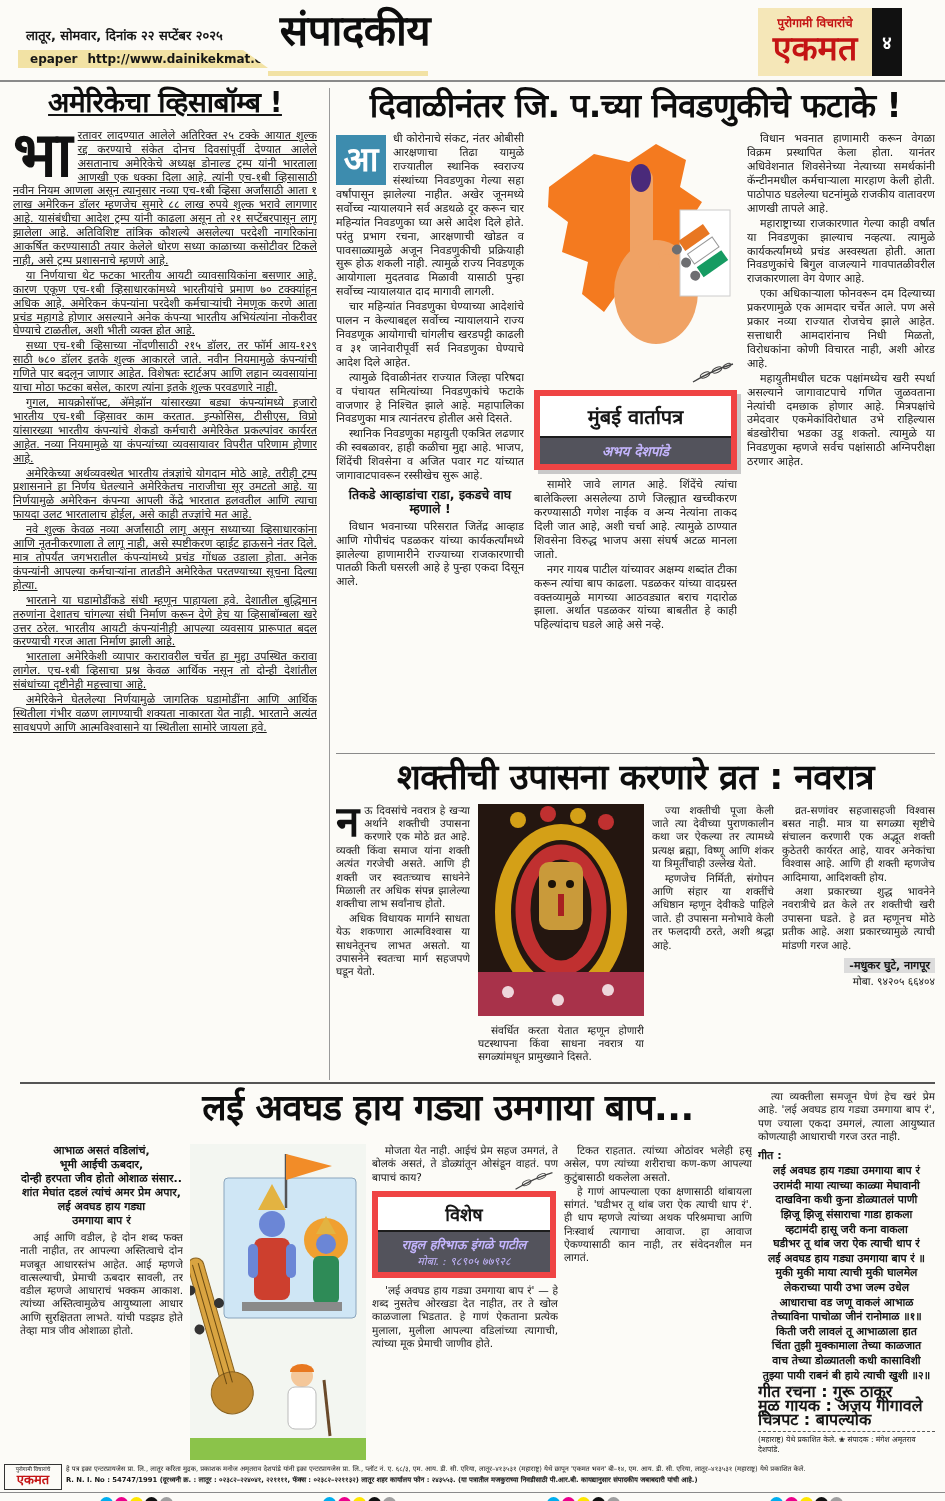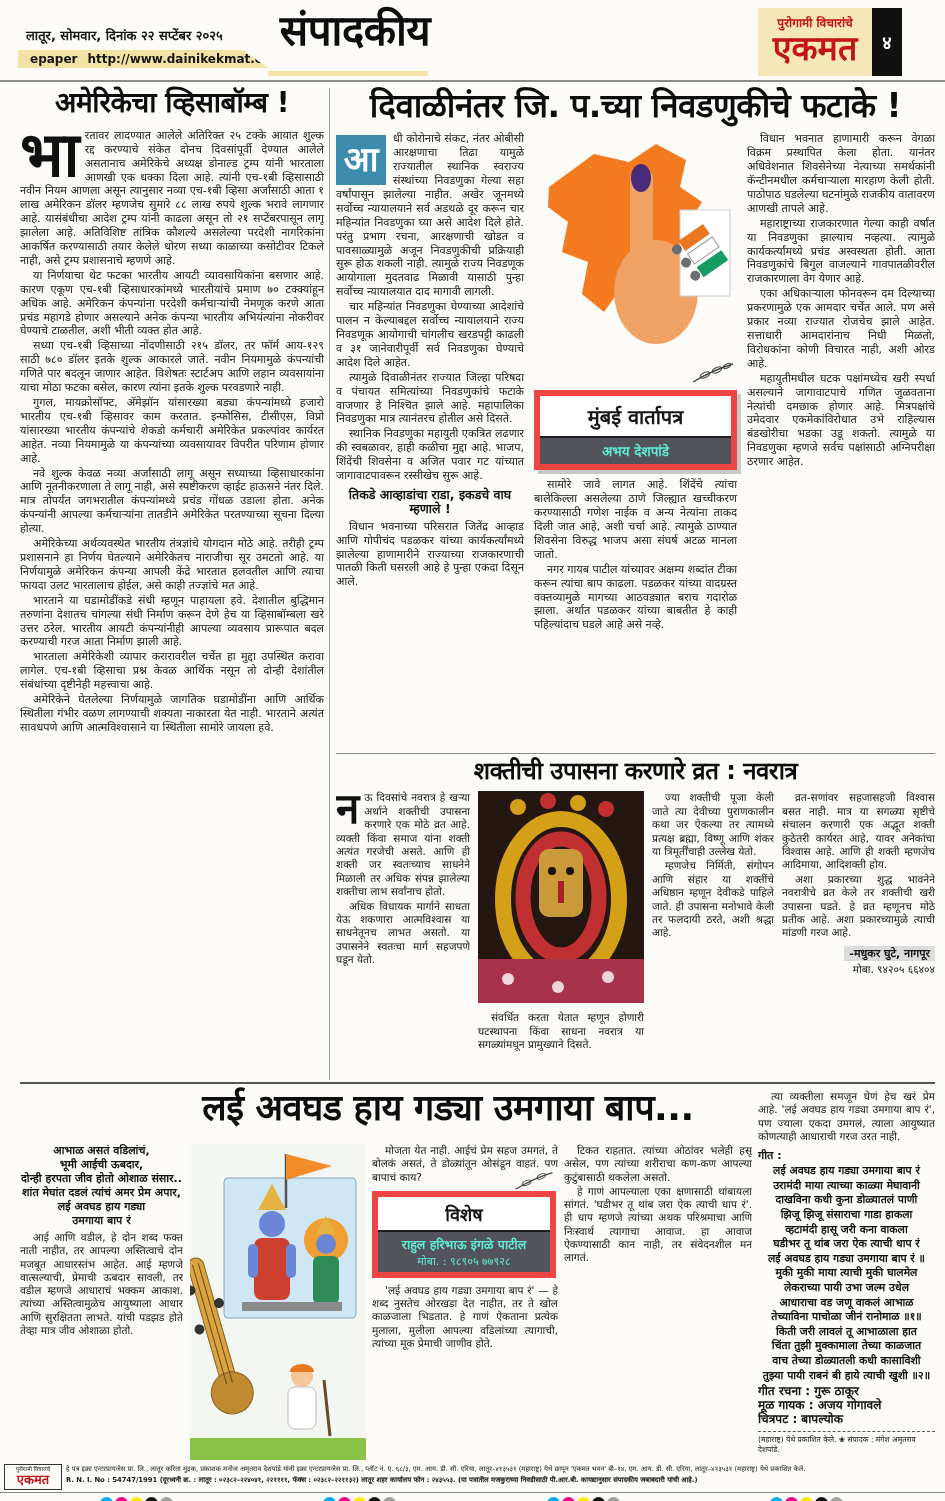"अमेरिकेचा व्हिसाबॉम्ब !" div.abs { left: 20px -> 13px; text-decoration: none -> underline }
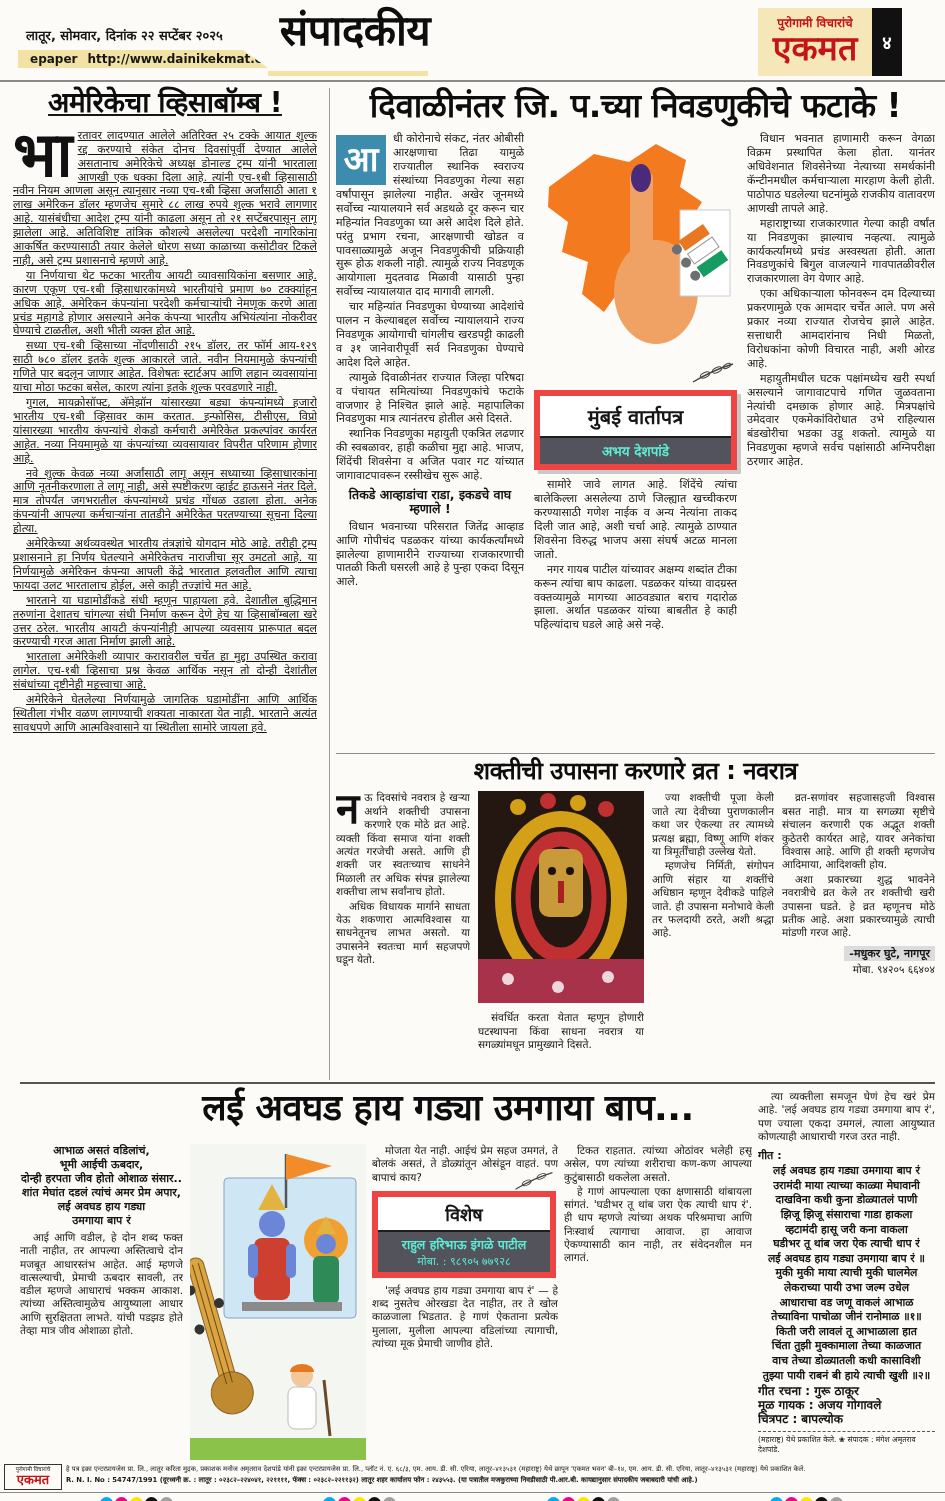"अभय देशपांडे" .box-band { color: #5eead4 -> #c4b5fd; font-style: none -> italic }
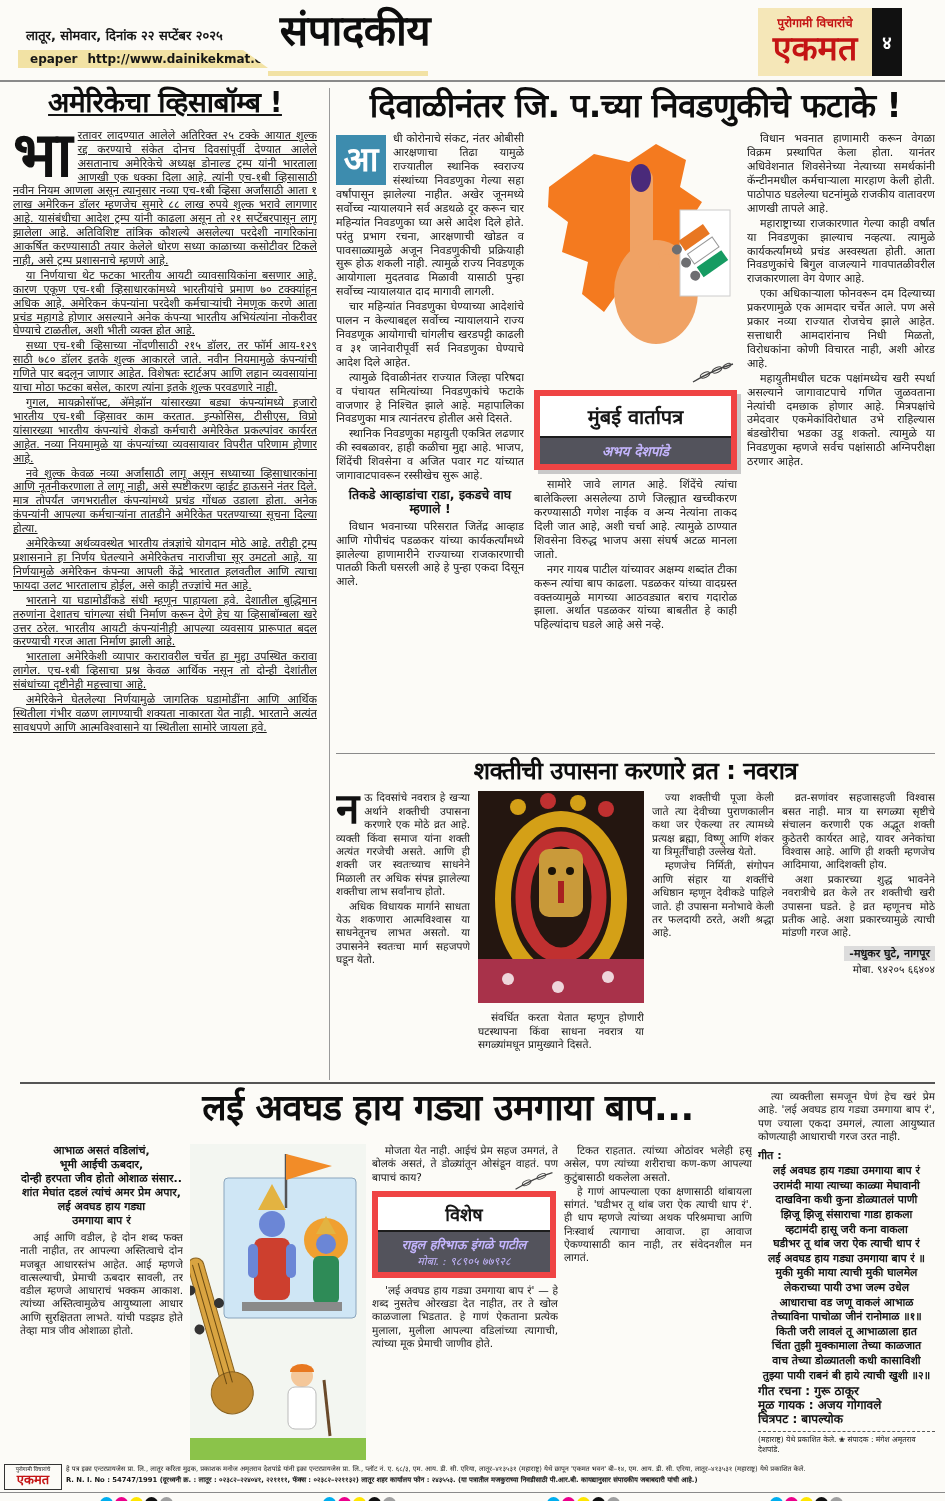"नवे शुल्क केवळ नव्या अर्जांसाठी" p { order: before "अमेरिकेच्या अर्थव्यवस्थेत भारतीय" -> after "अमेरिकेच्या अर्थव्यवस्थेत भारतीय" }
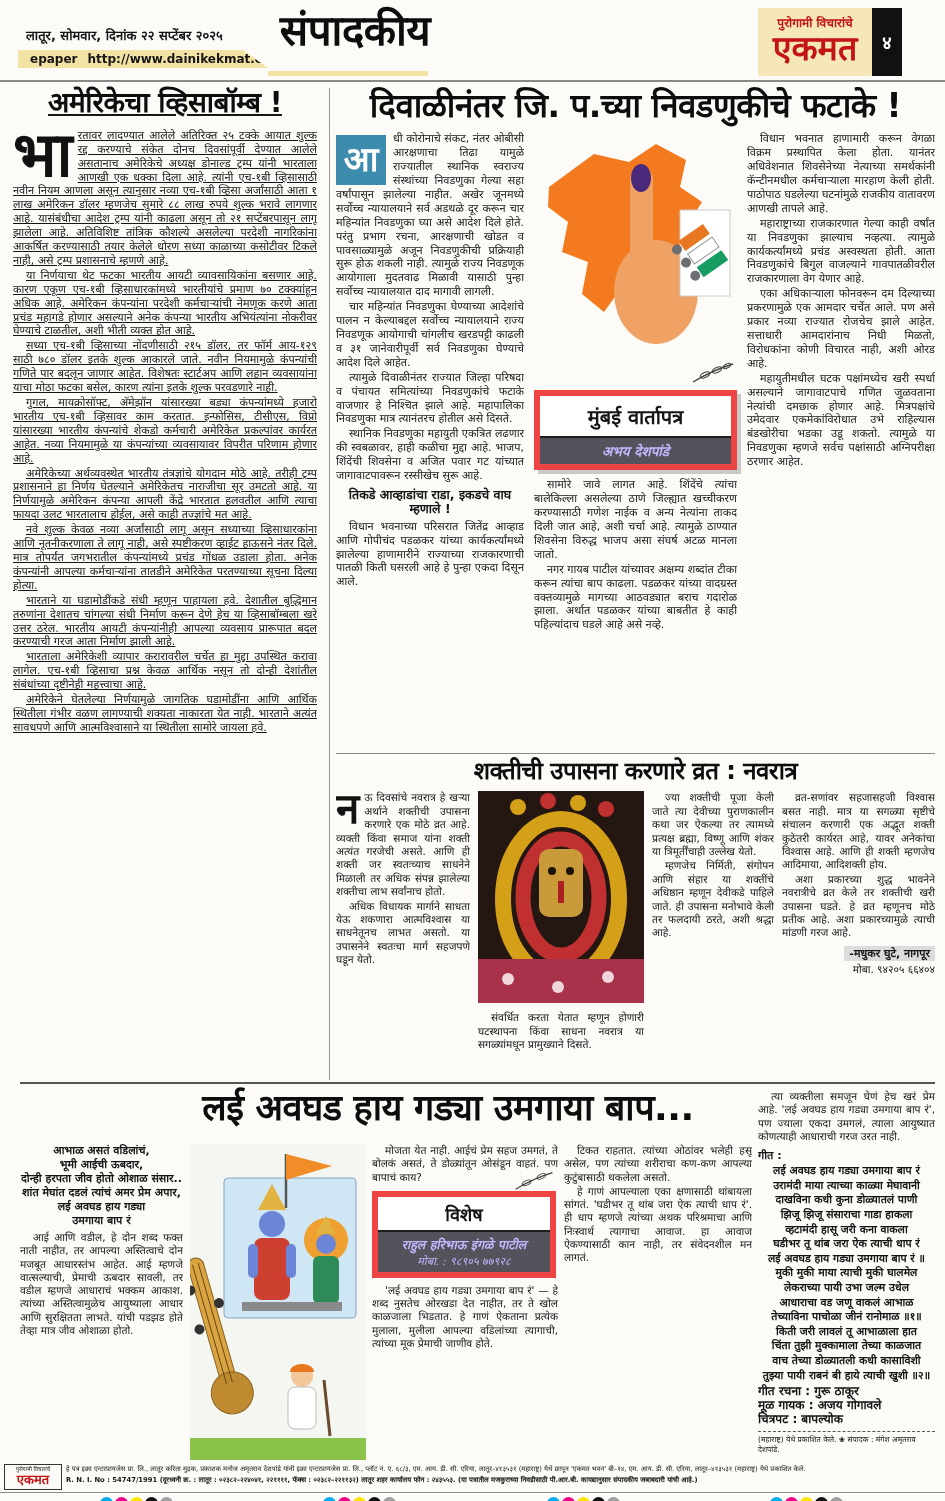"शक्तीची उपासना करणारे व्रत :" div.hl { font-size: 24px -> 35px }
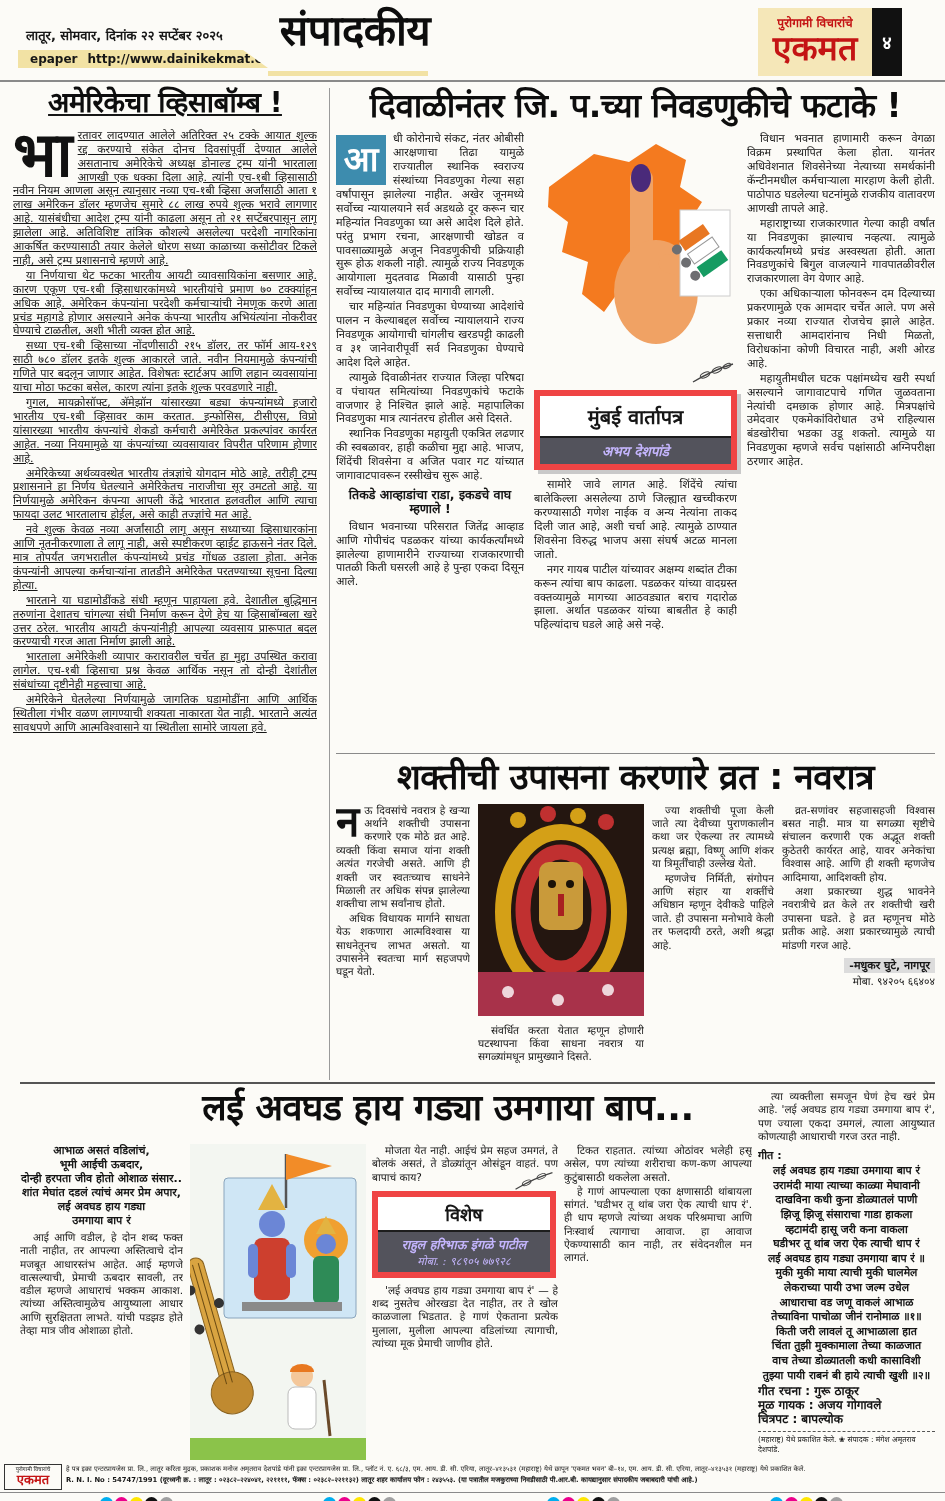"गीत रचना : गुरू ठाकूर" div { font-size: 12px -> 16px }
